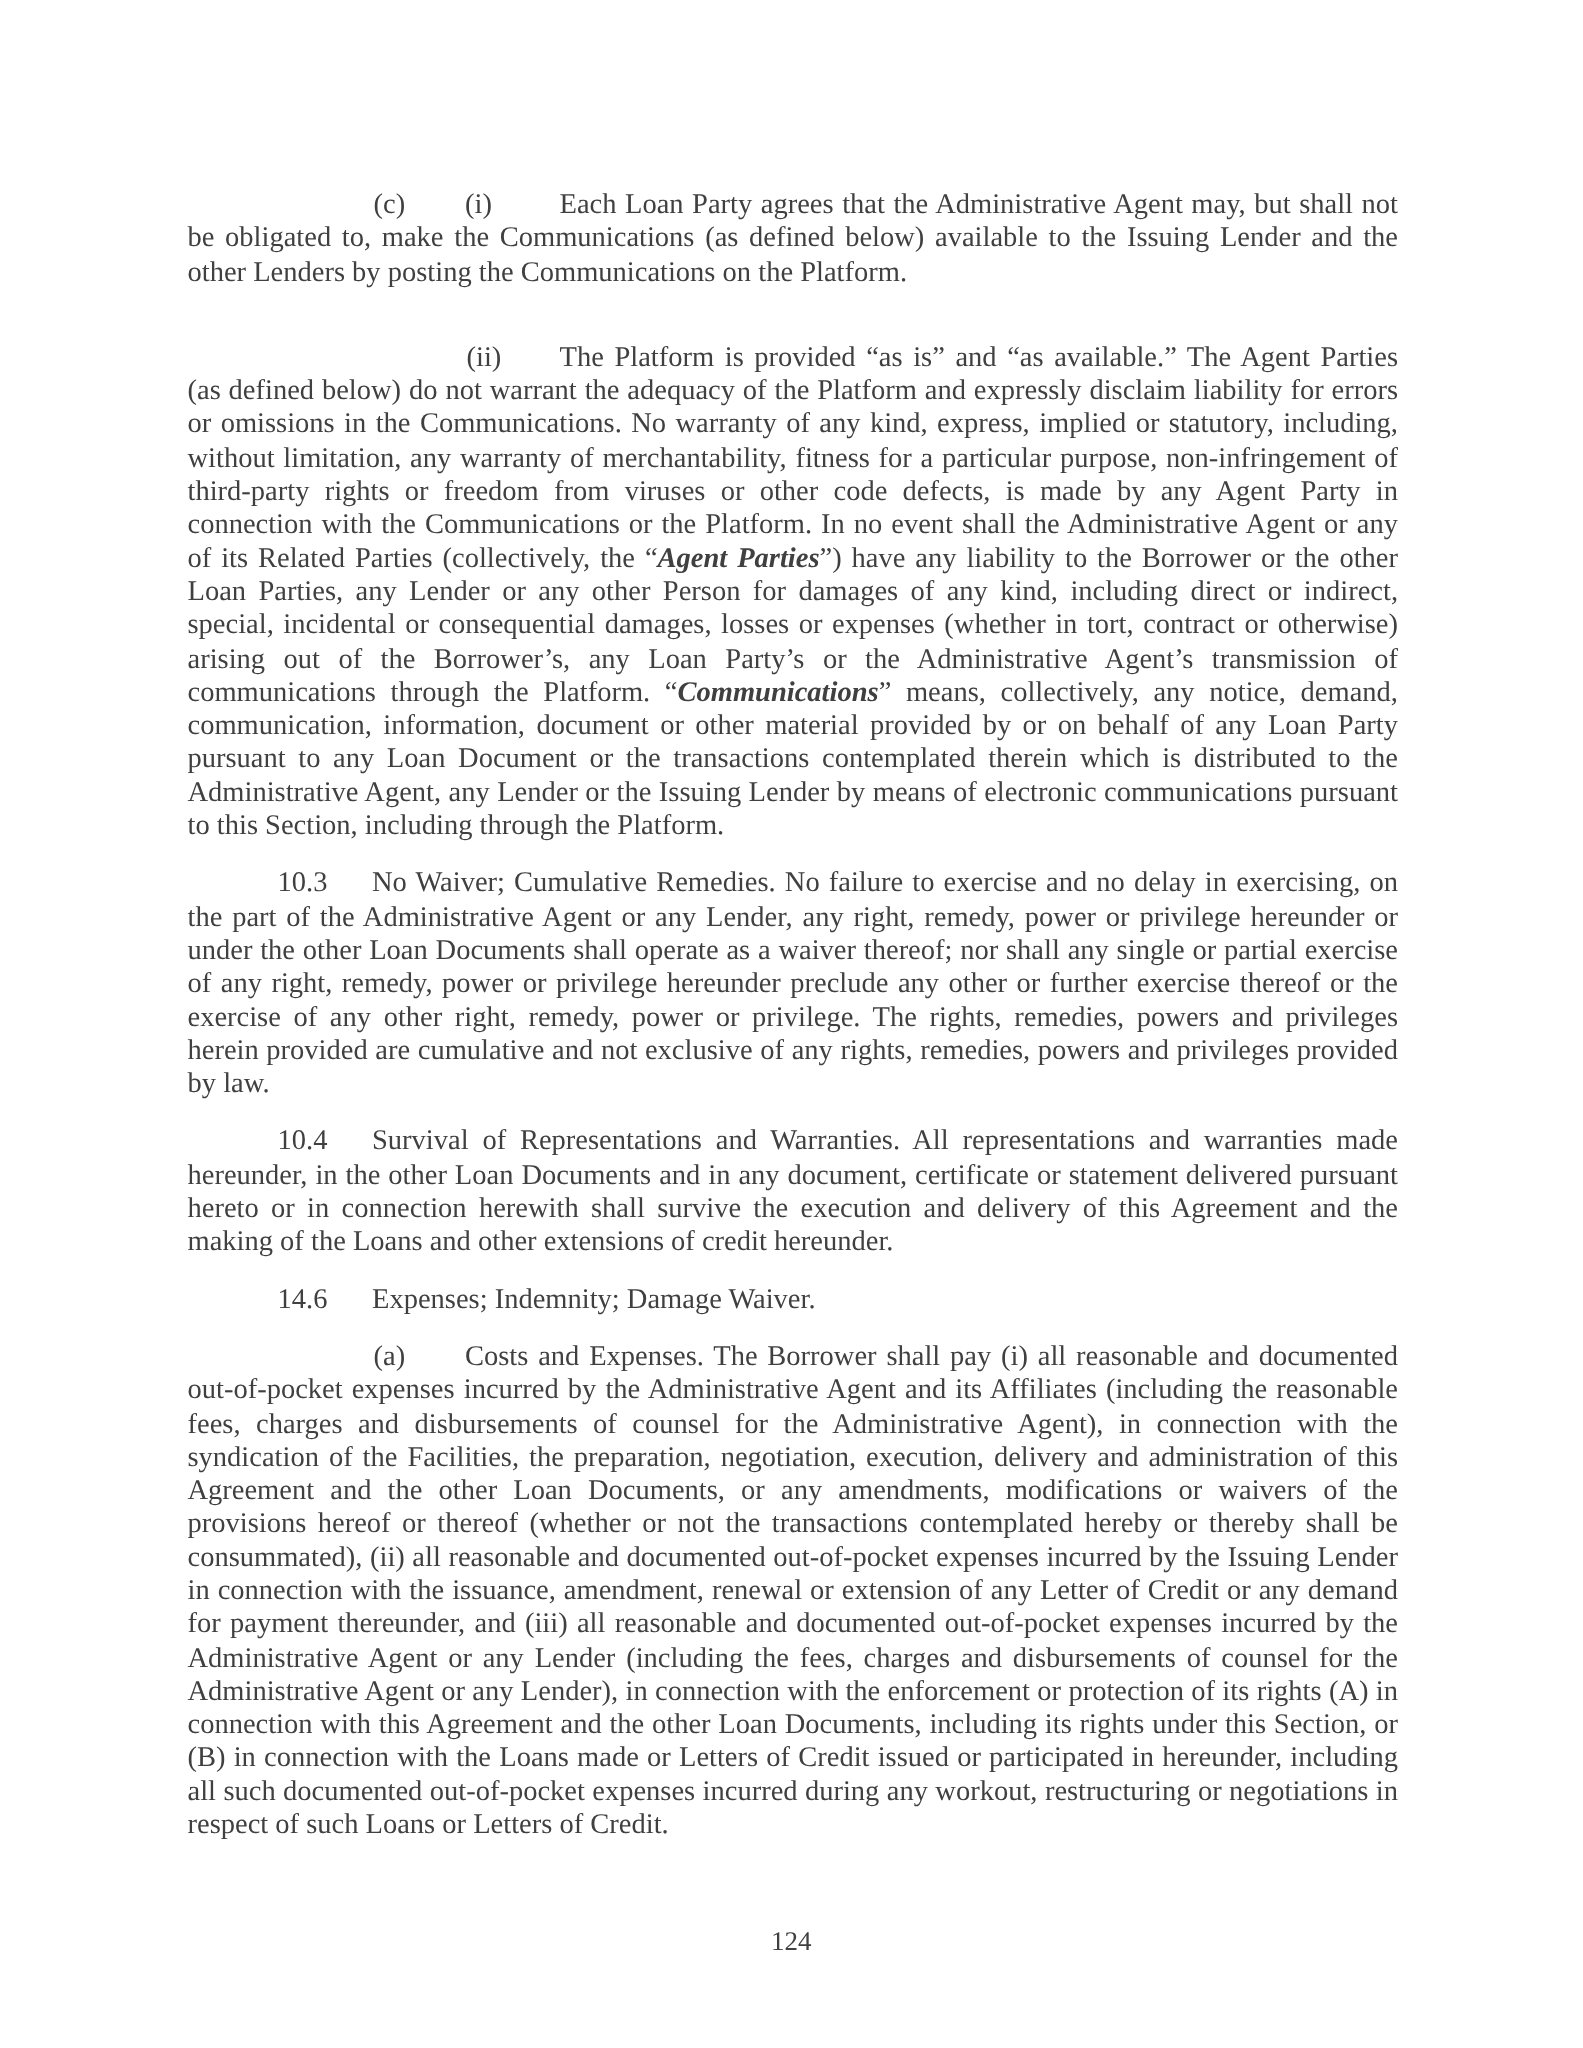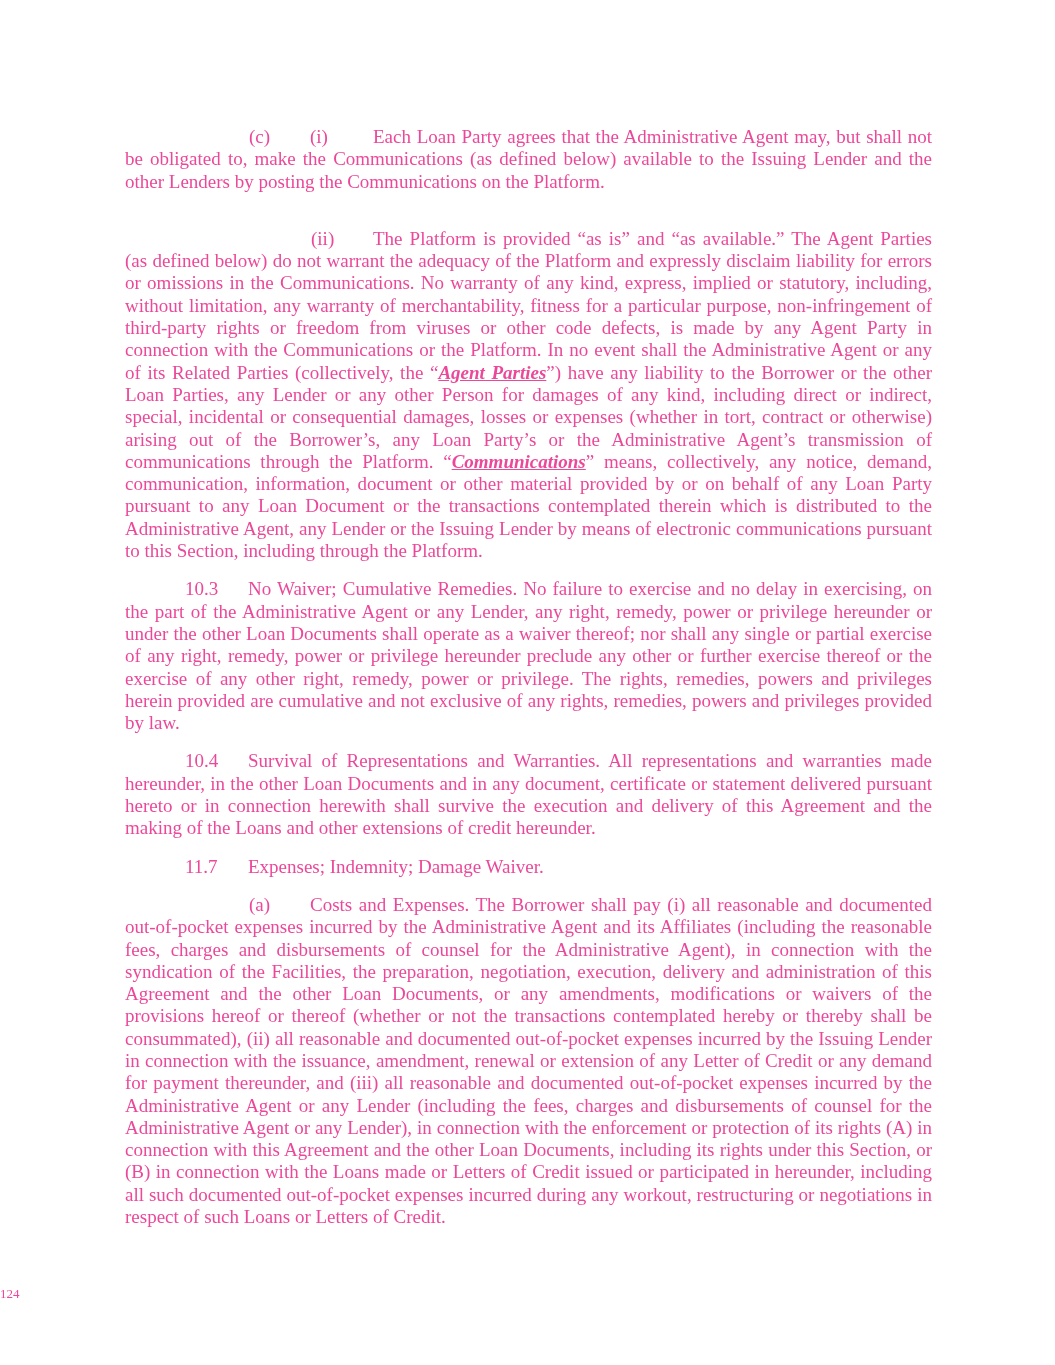"(c) (i) Each Loan Party" .page { color: #ec4899 -> #404040 }
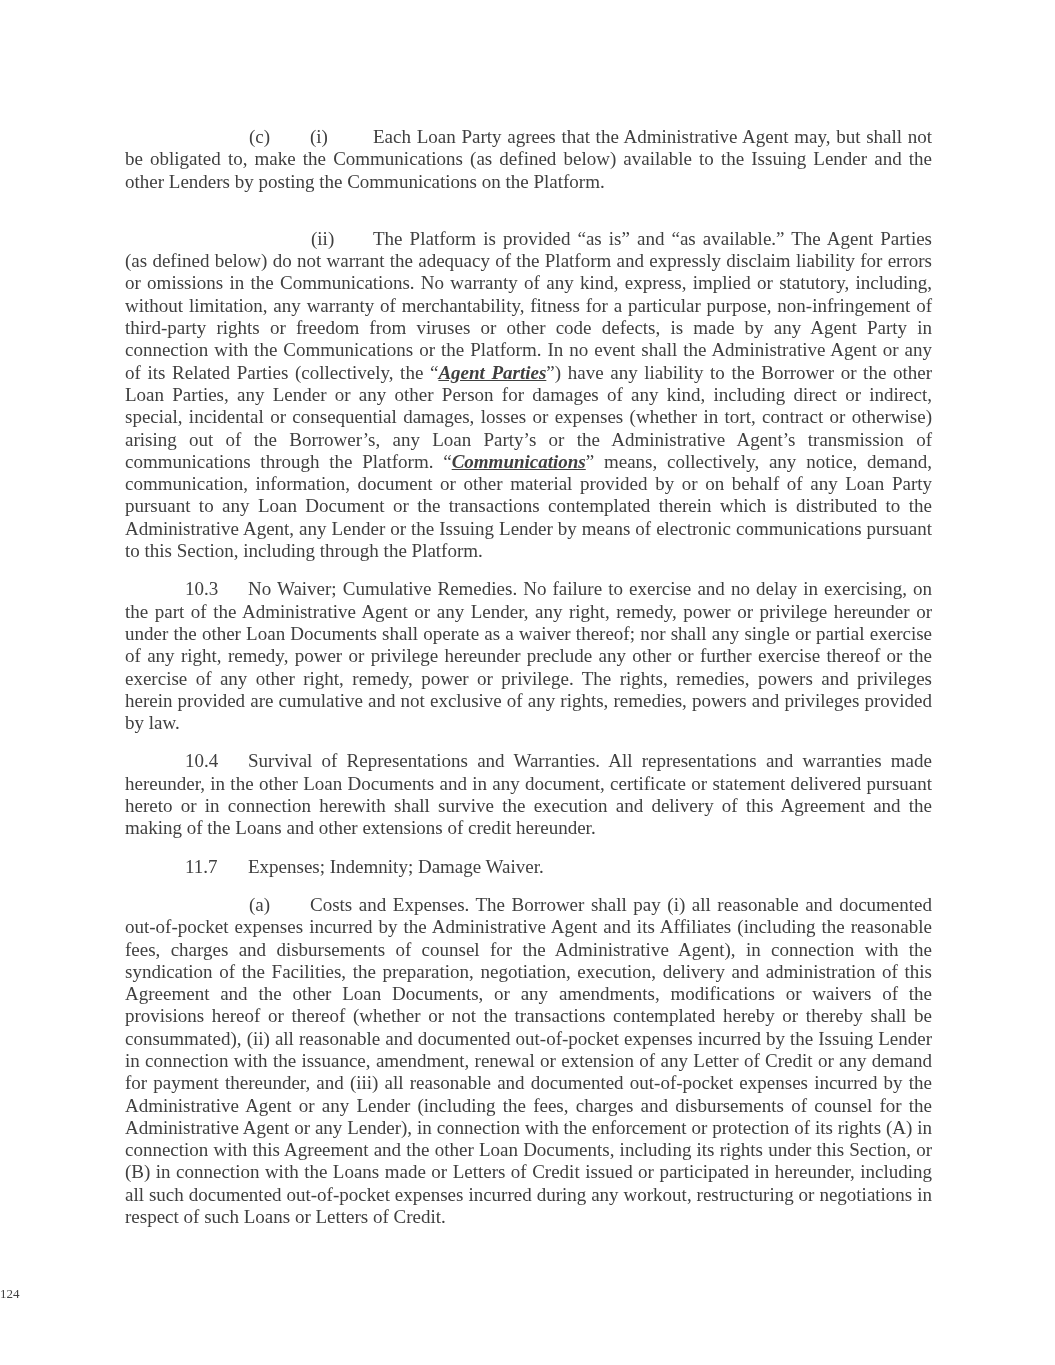"Agent Parties" .term { text-decoration: underline -> none }
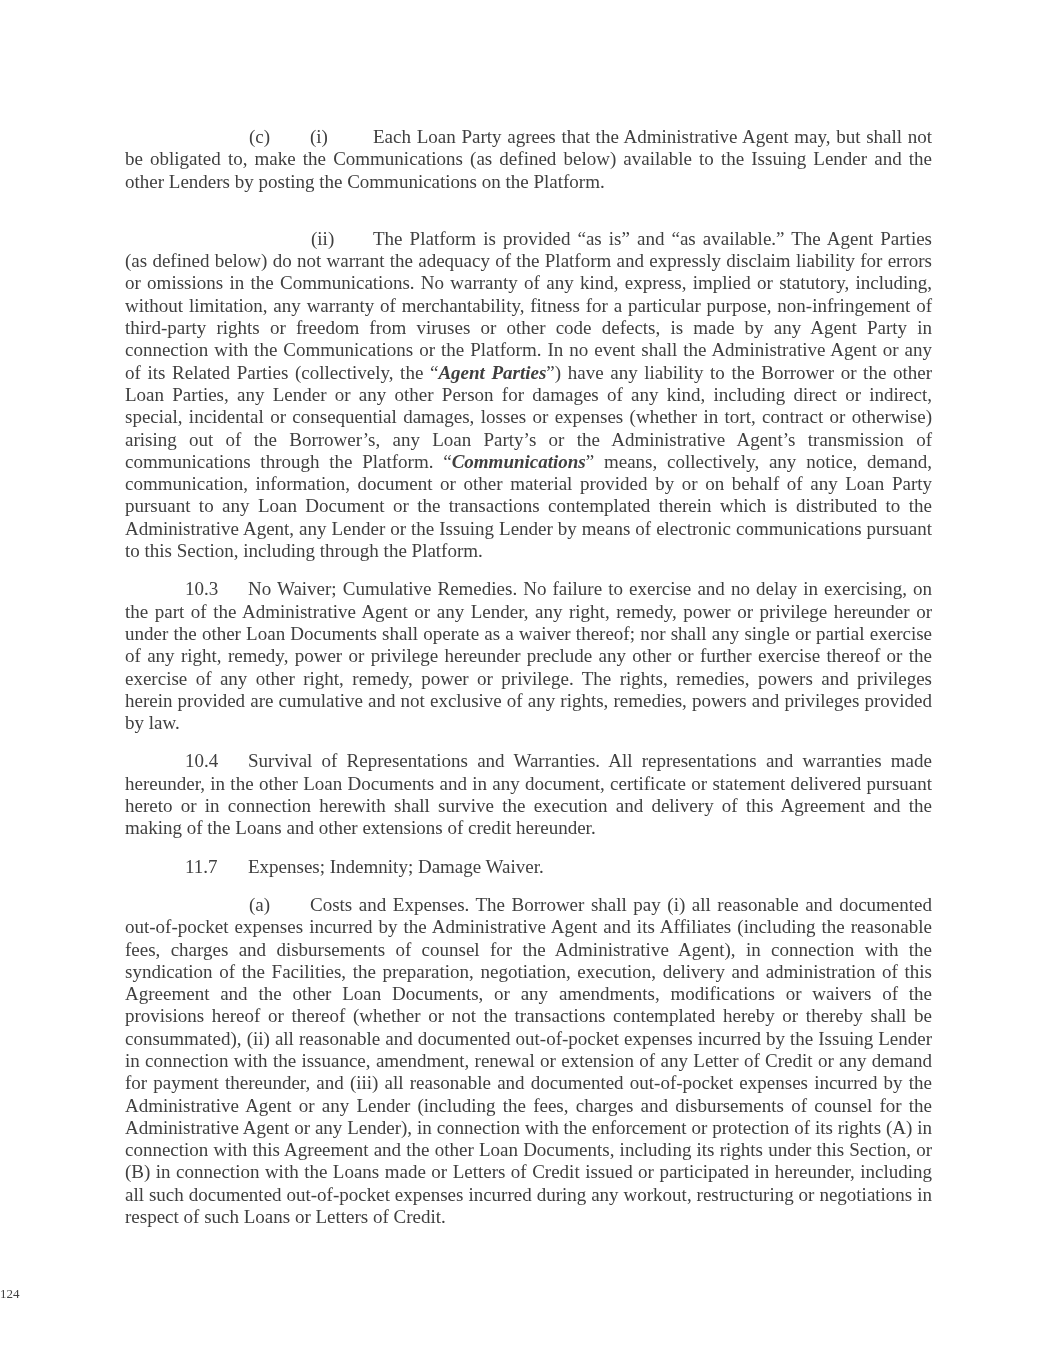"11.7" span.marker { text: 11.7 -> 14.6 }
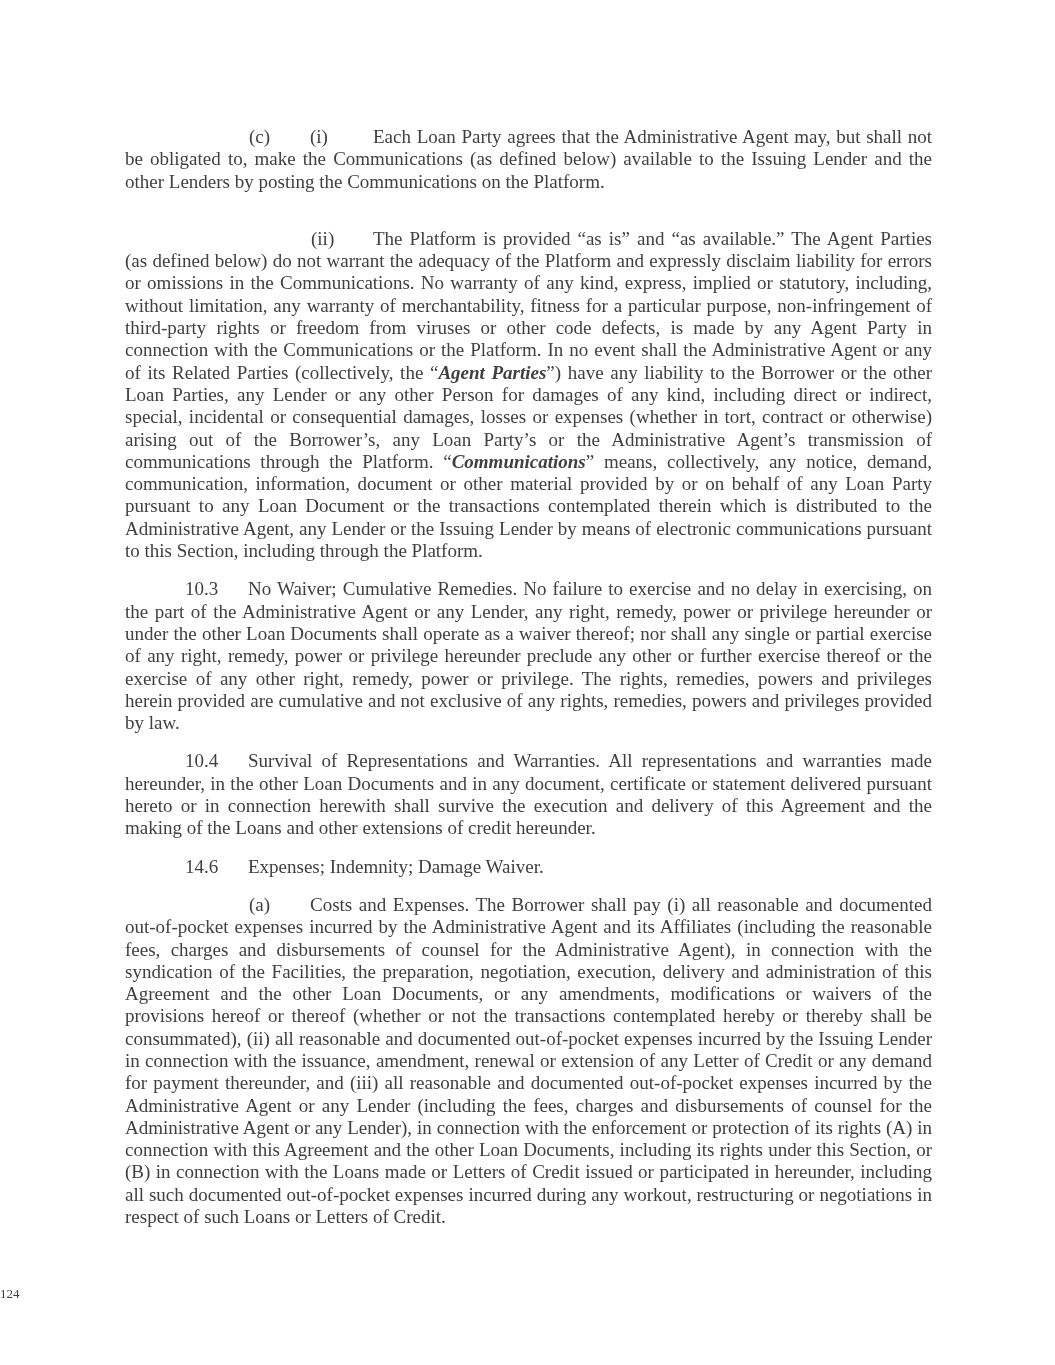"124" .page-number { font-size: 13px -> 18px; text-align: left -> center }
